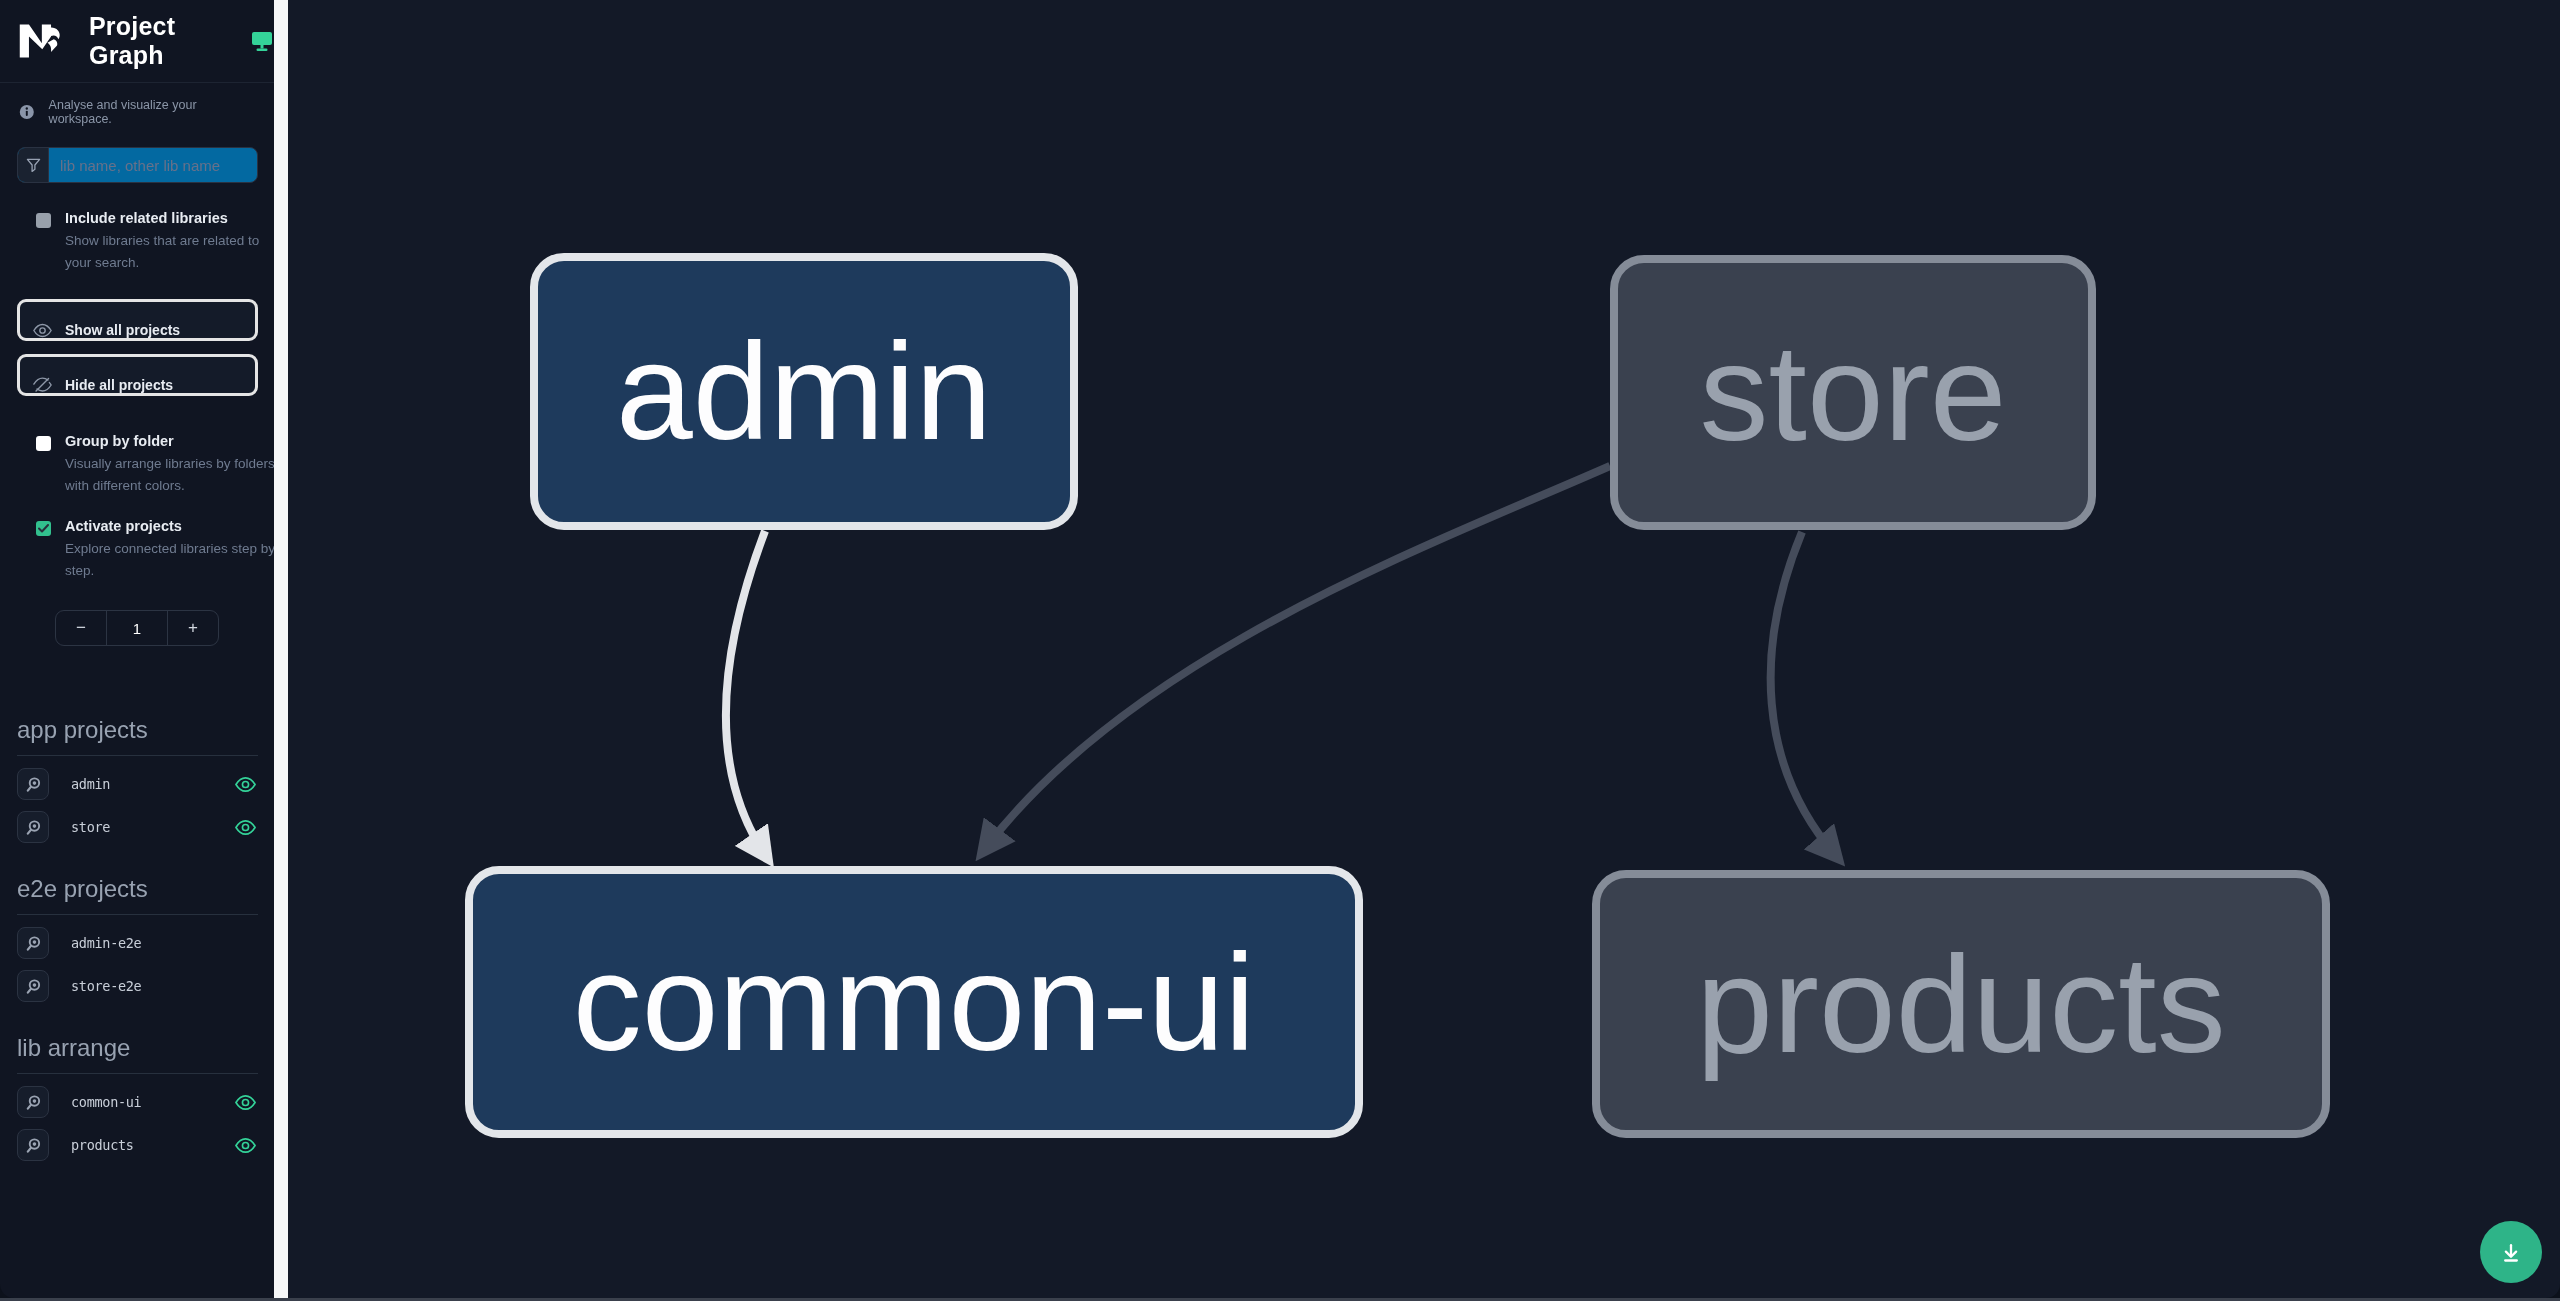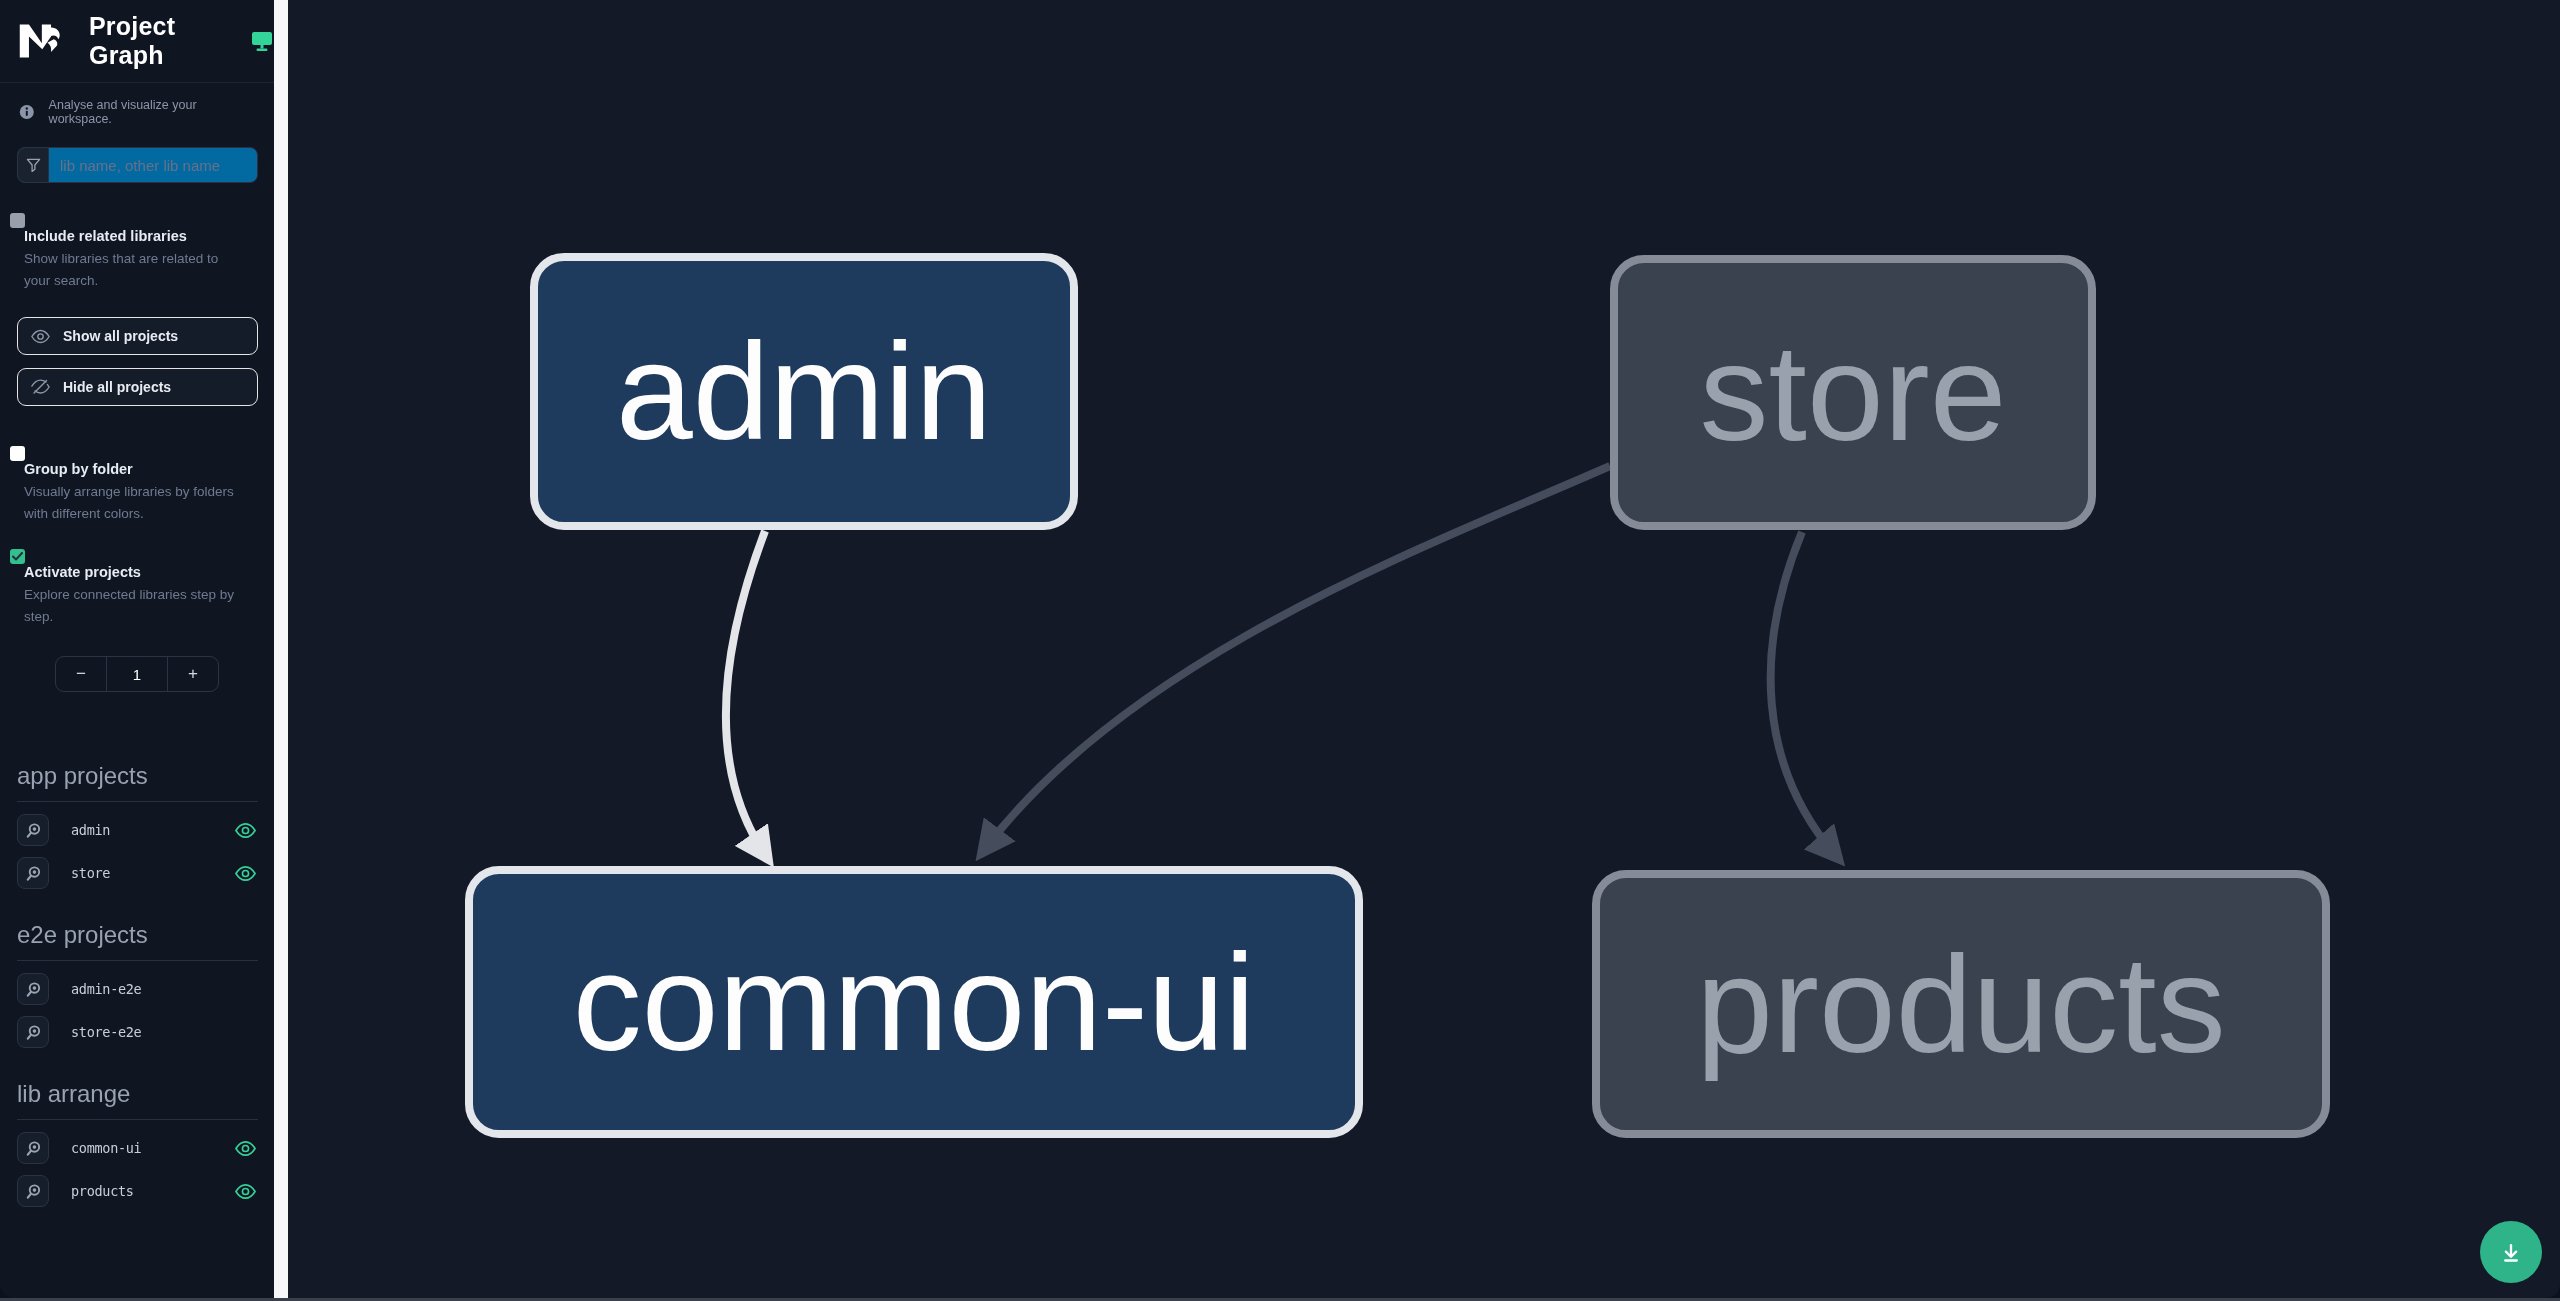"Include related libraries" .check-row { flex-direction: column -> none; padding: 0 16px 0 10px -> 0 16px 0 36px }
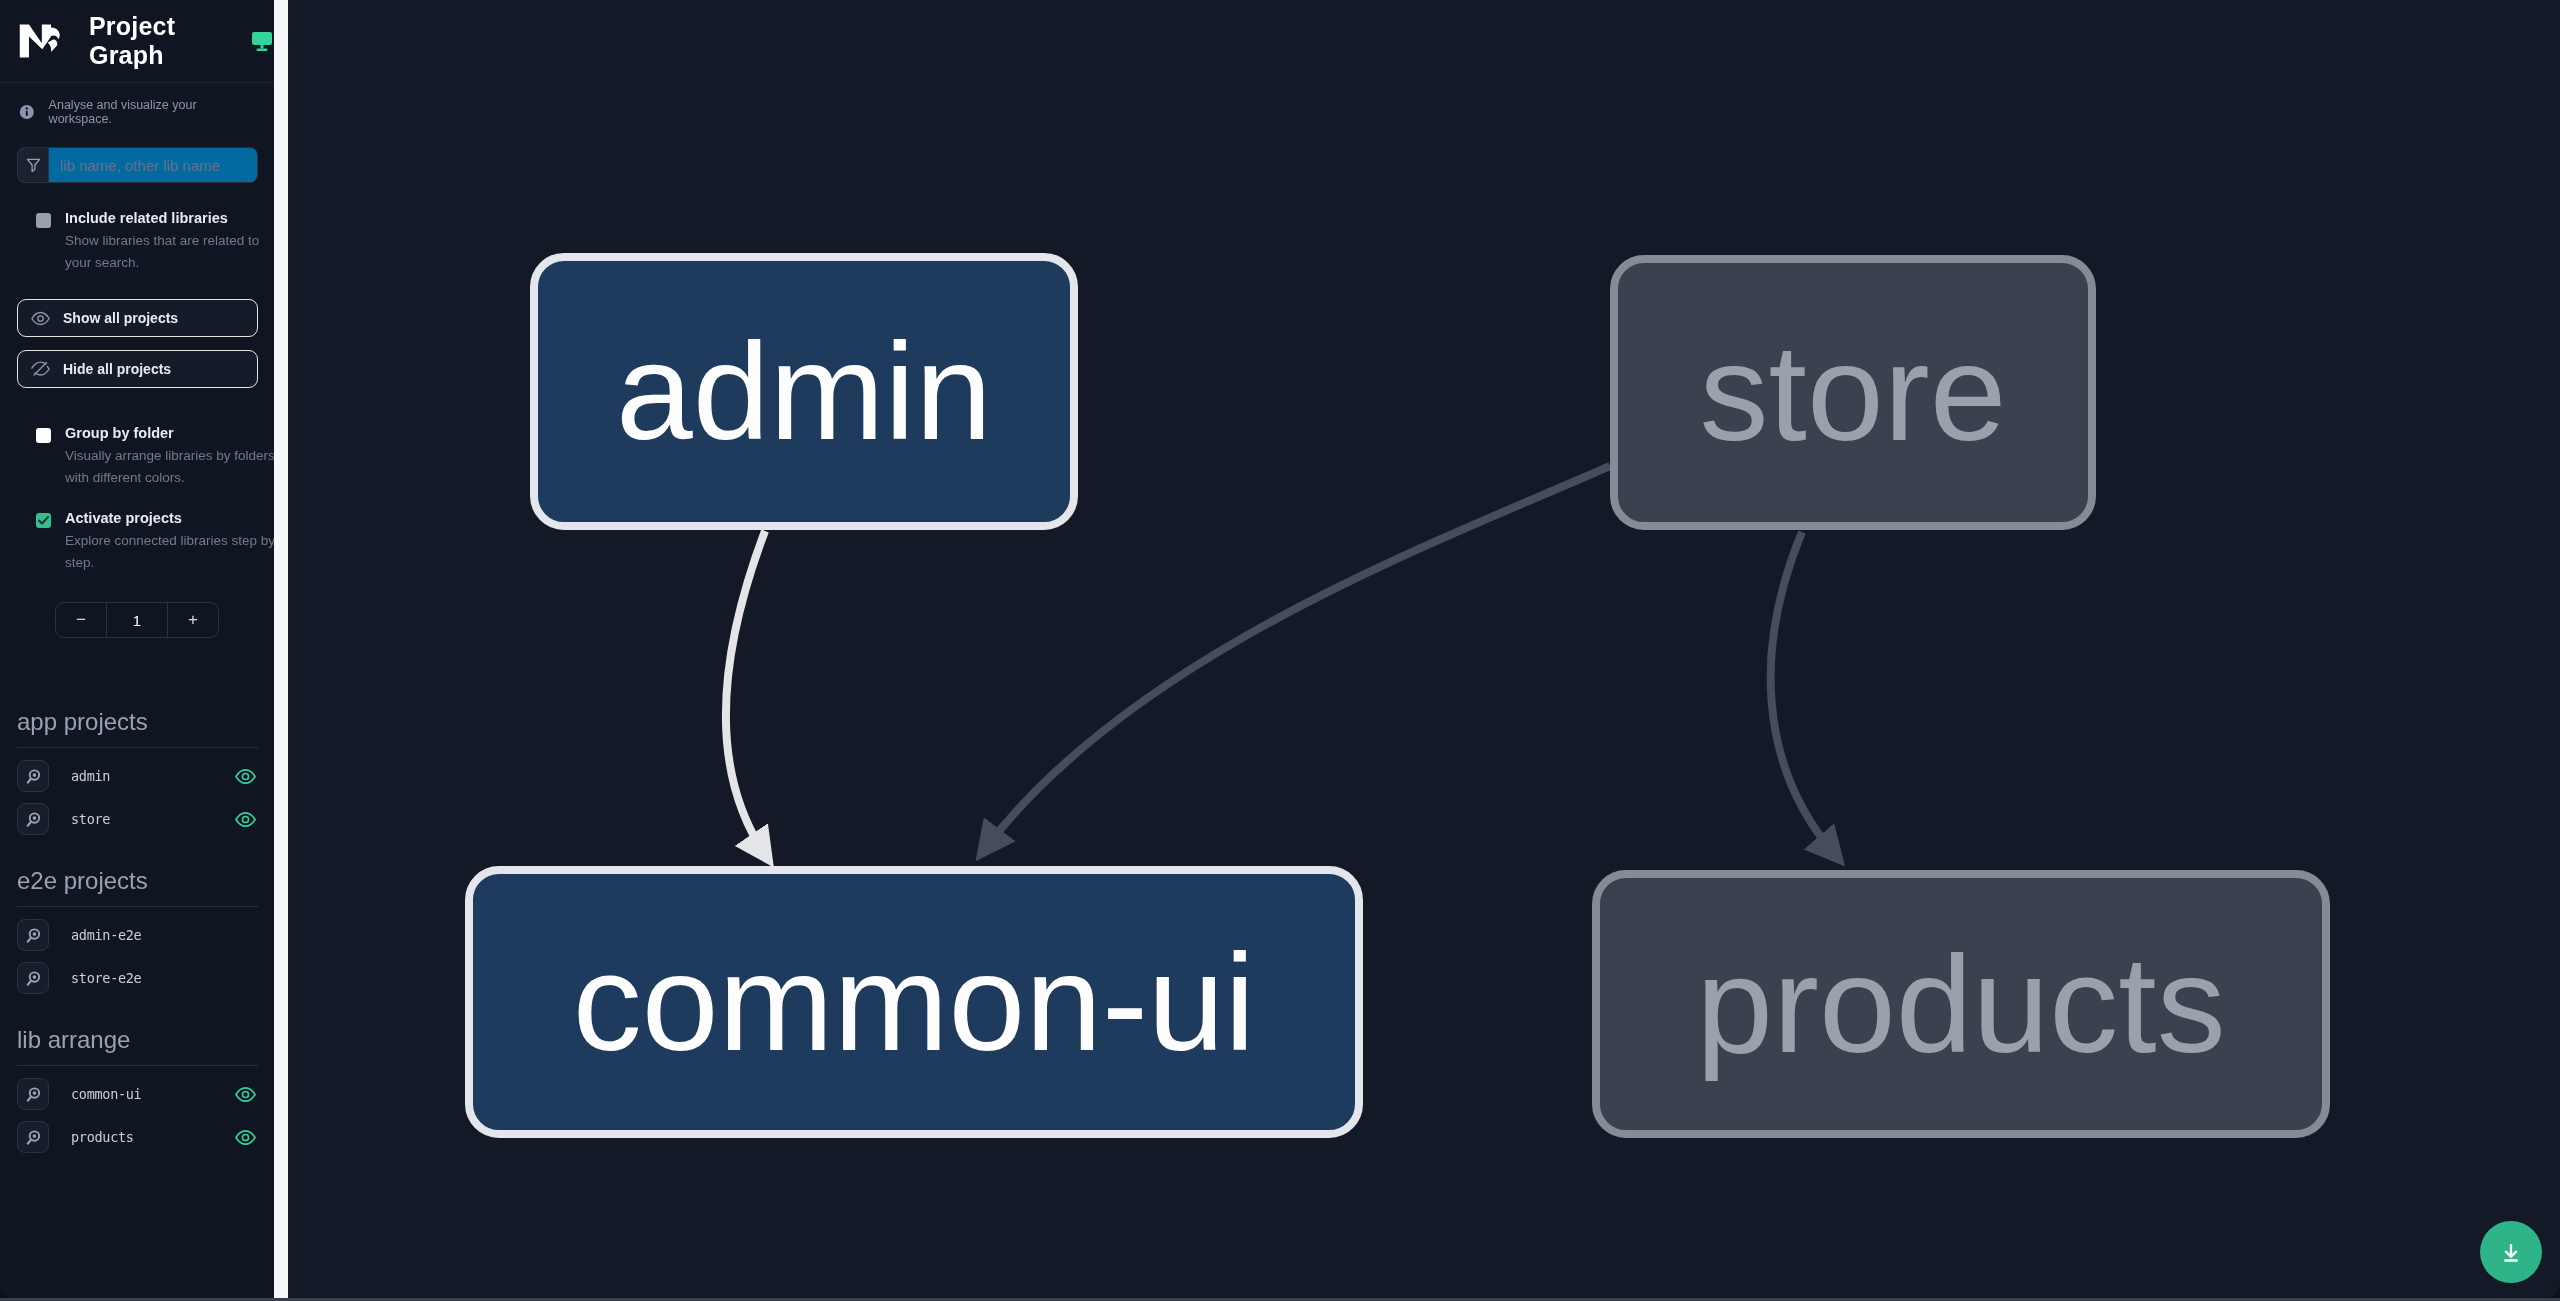"Show all projects" .sb-btn { align-items: center -> flex-end; border: 1px solid #e5e5e5 -> 3px solid #e5e5e5 }
